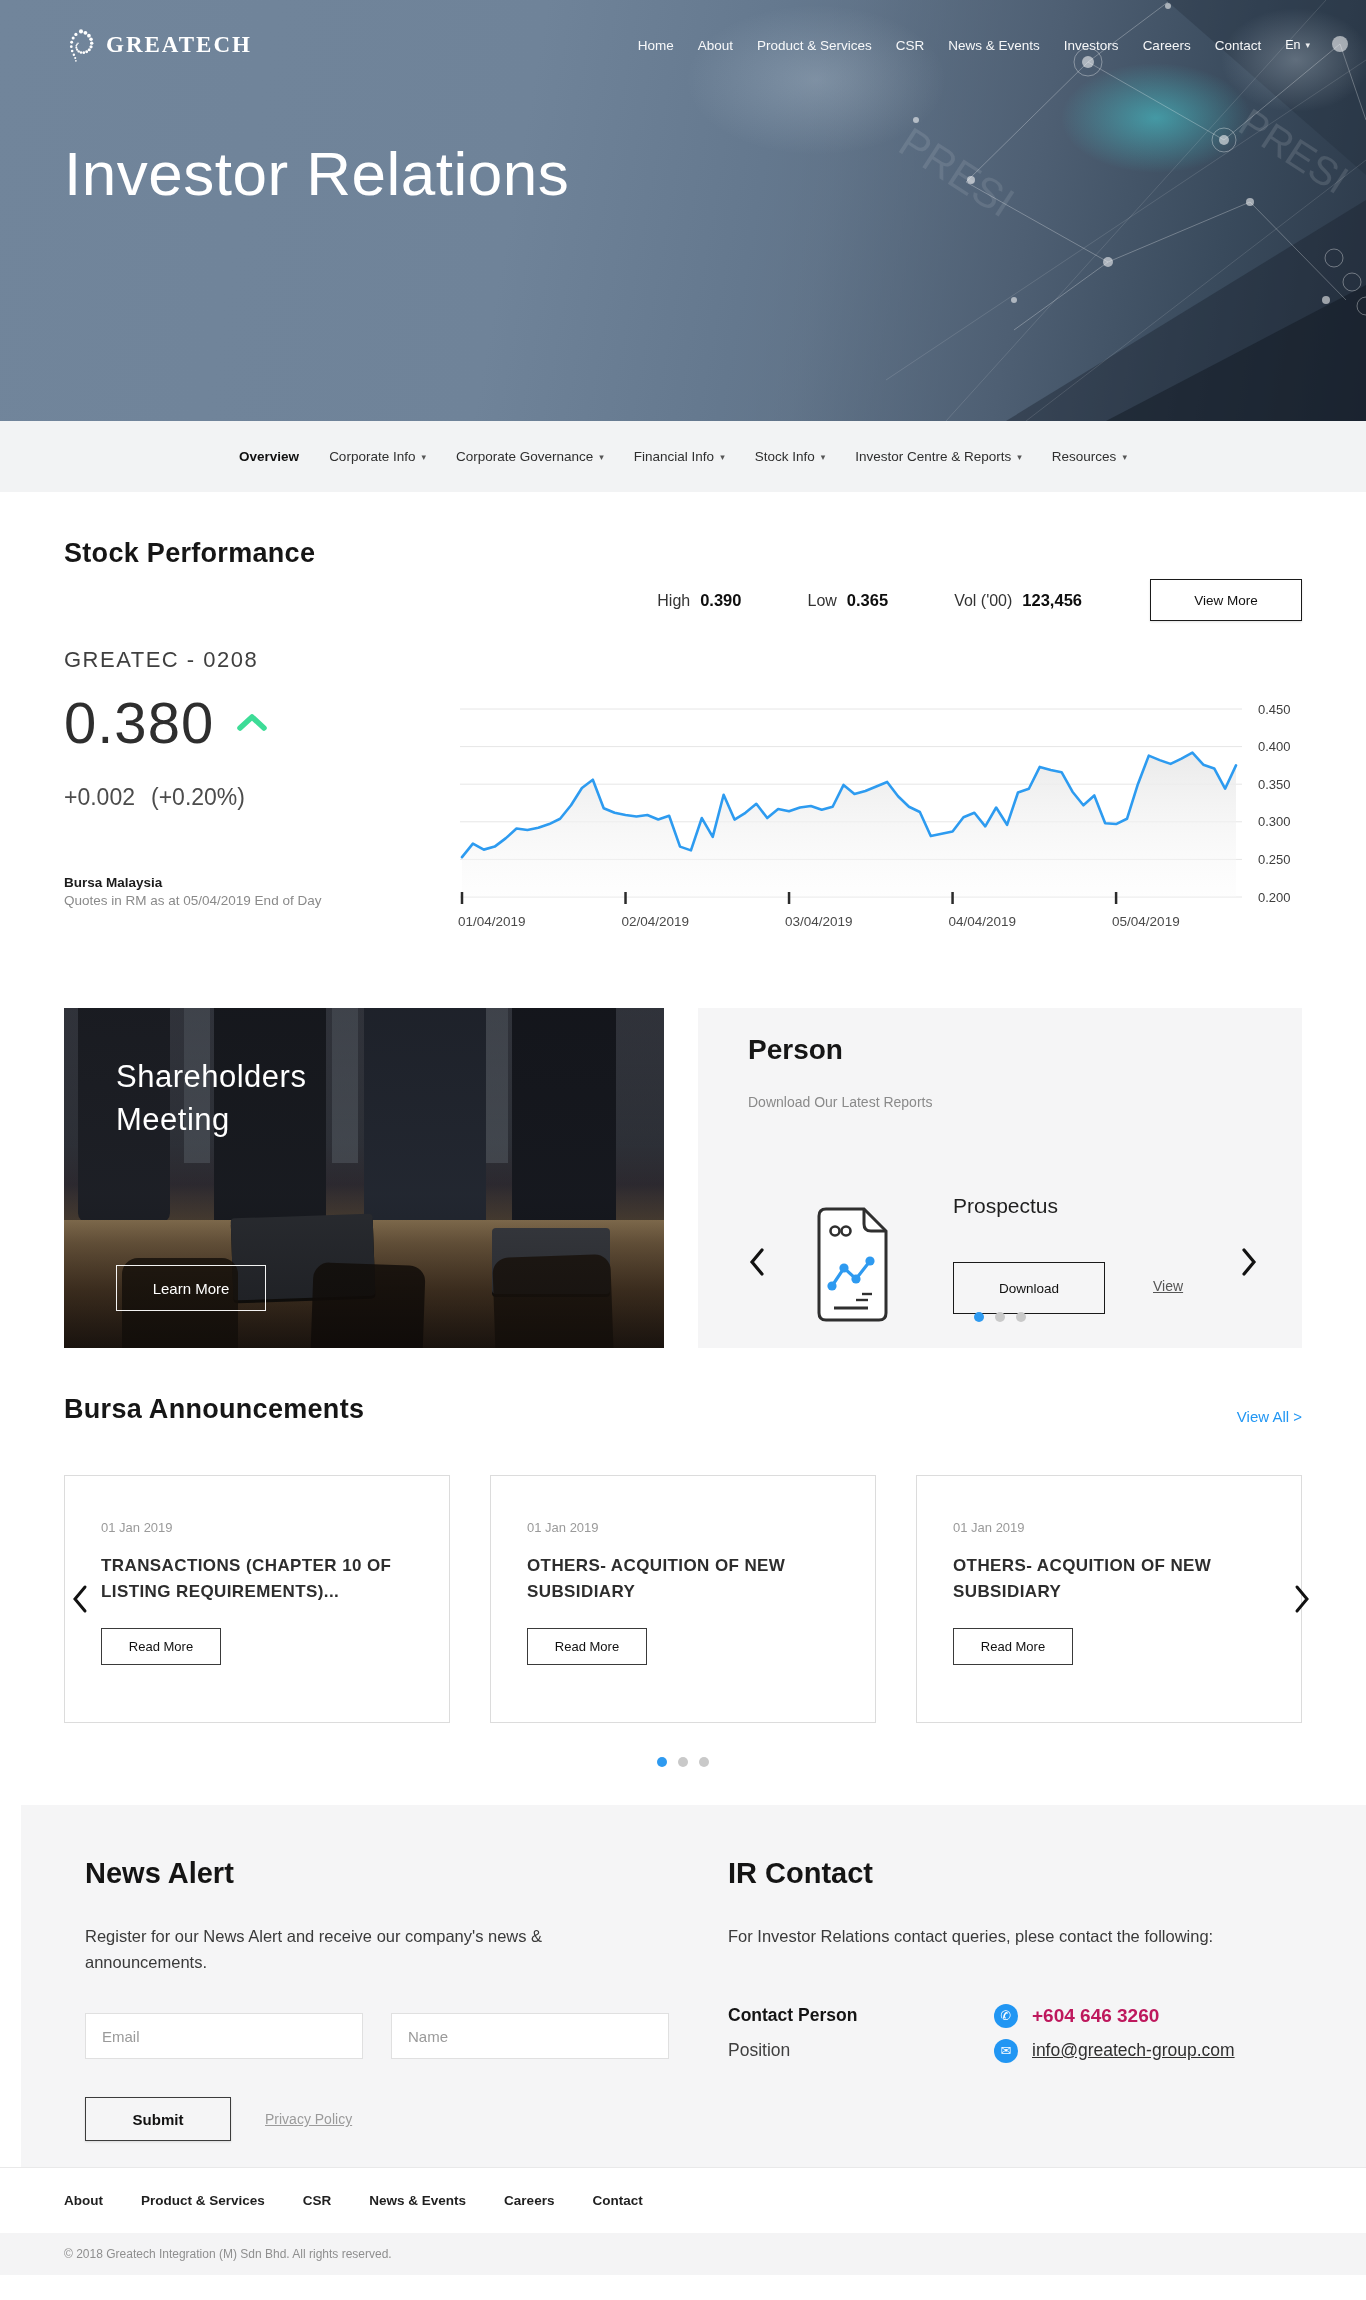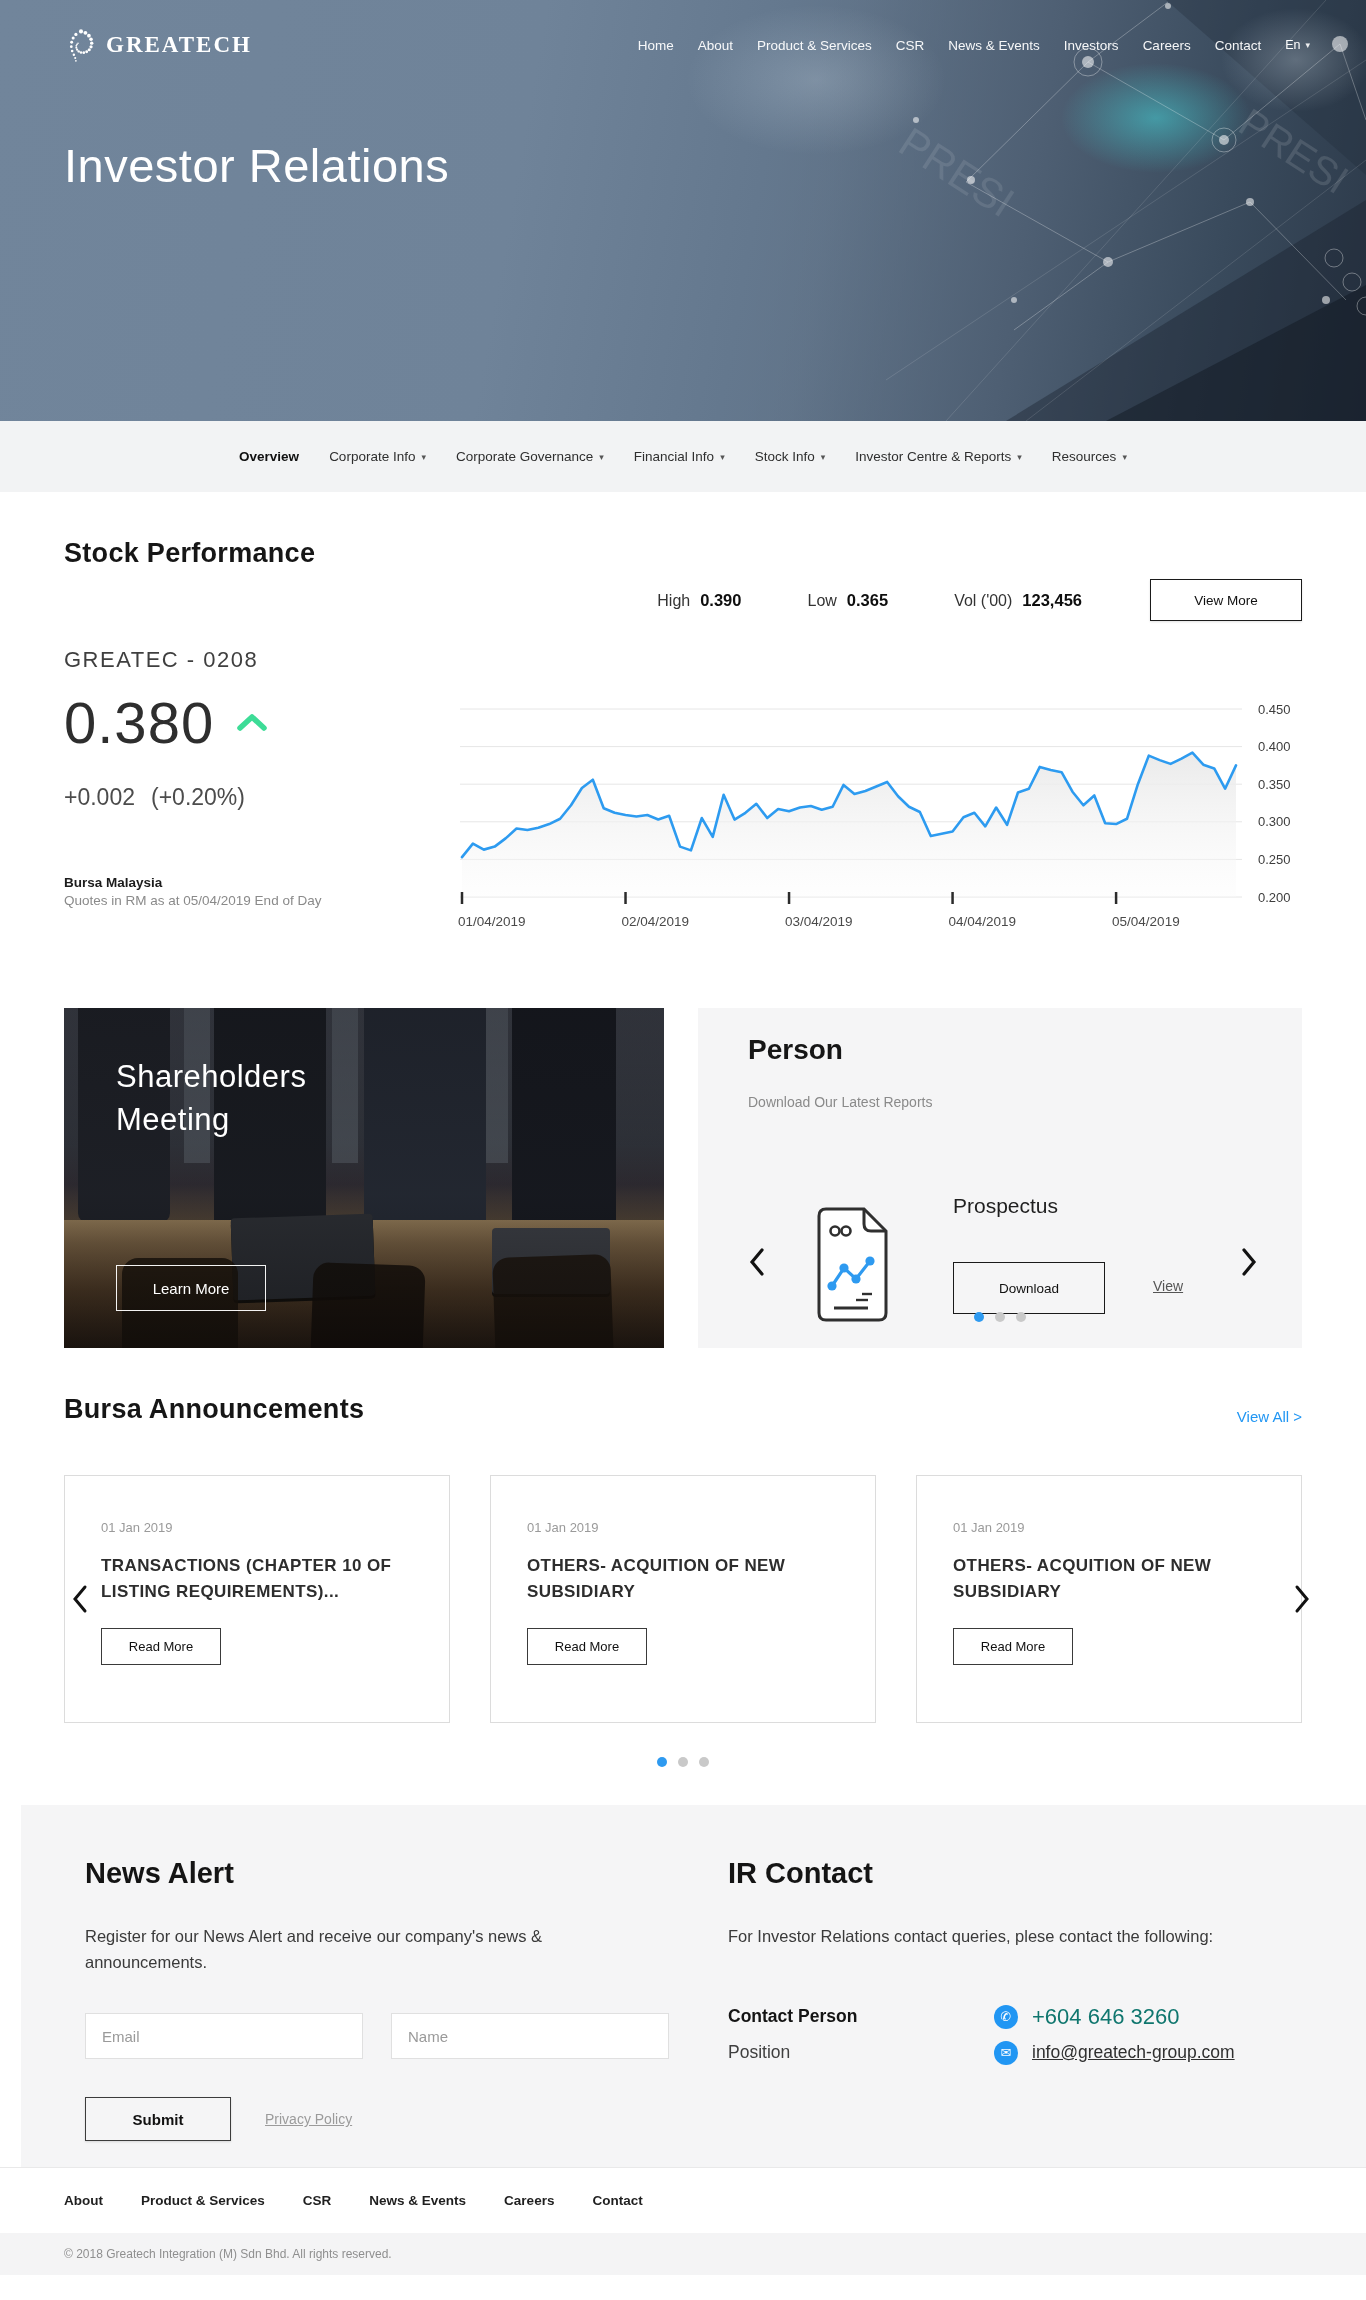"Investor Relations" .hero-title { font-size: 47px -> 62px }
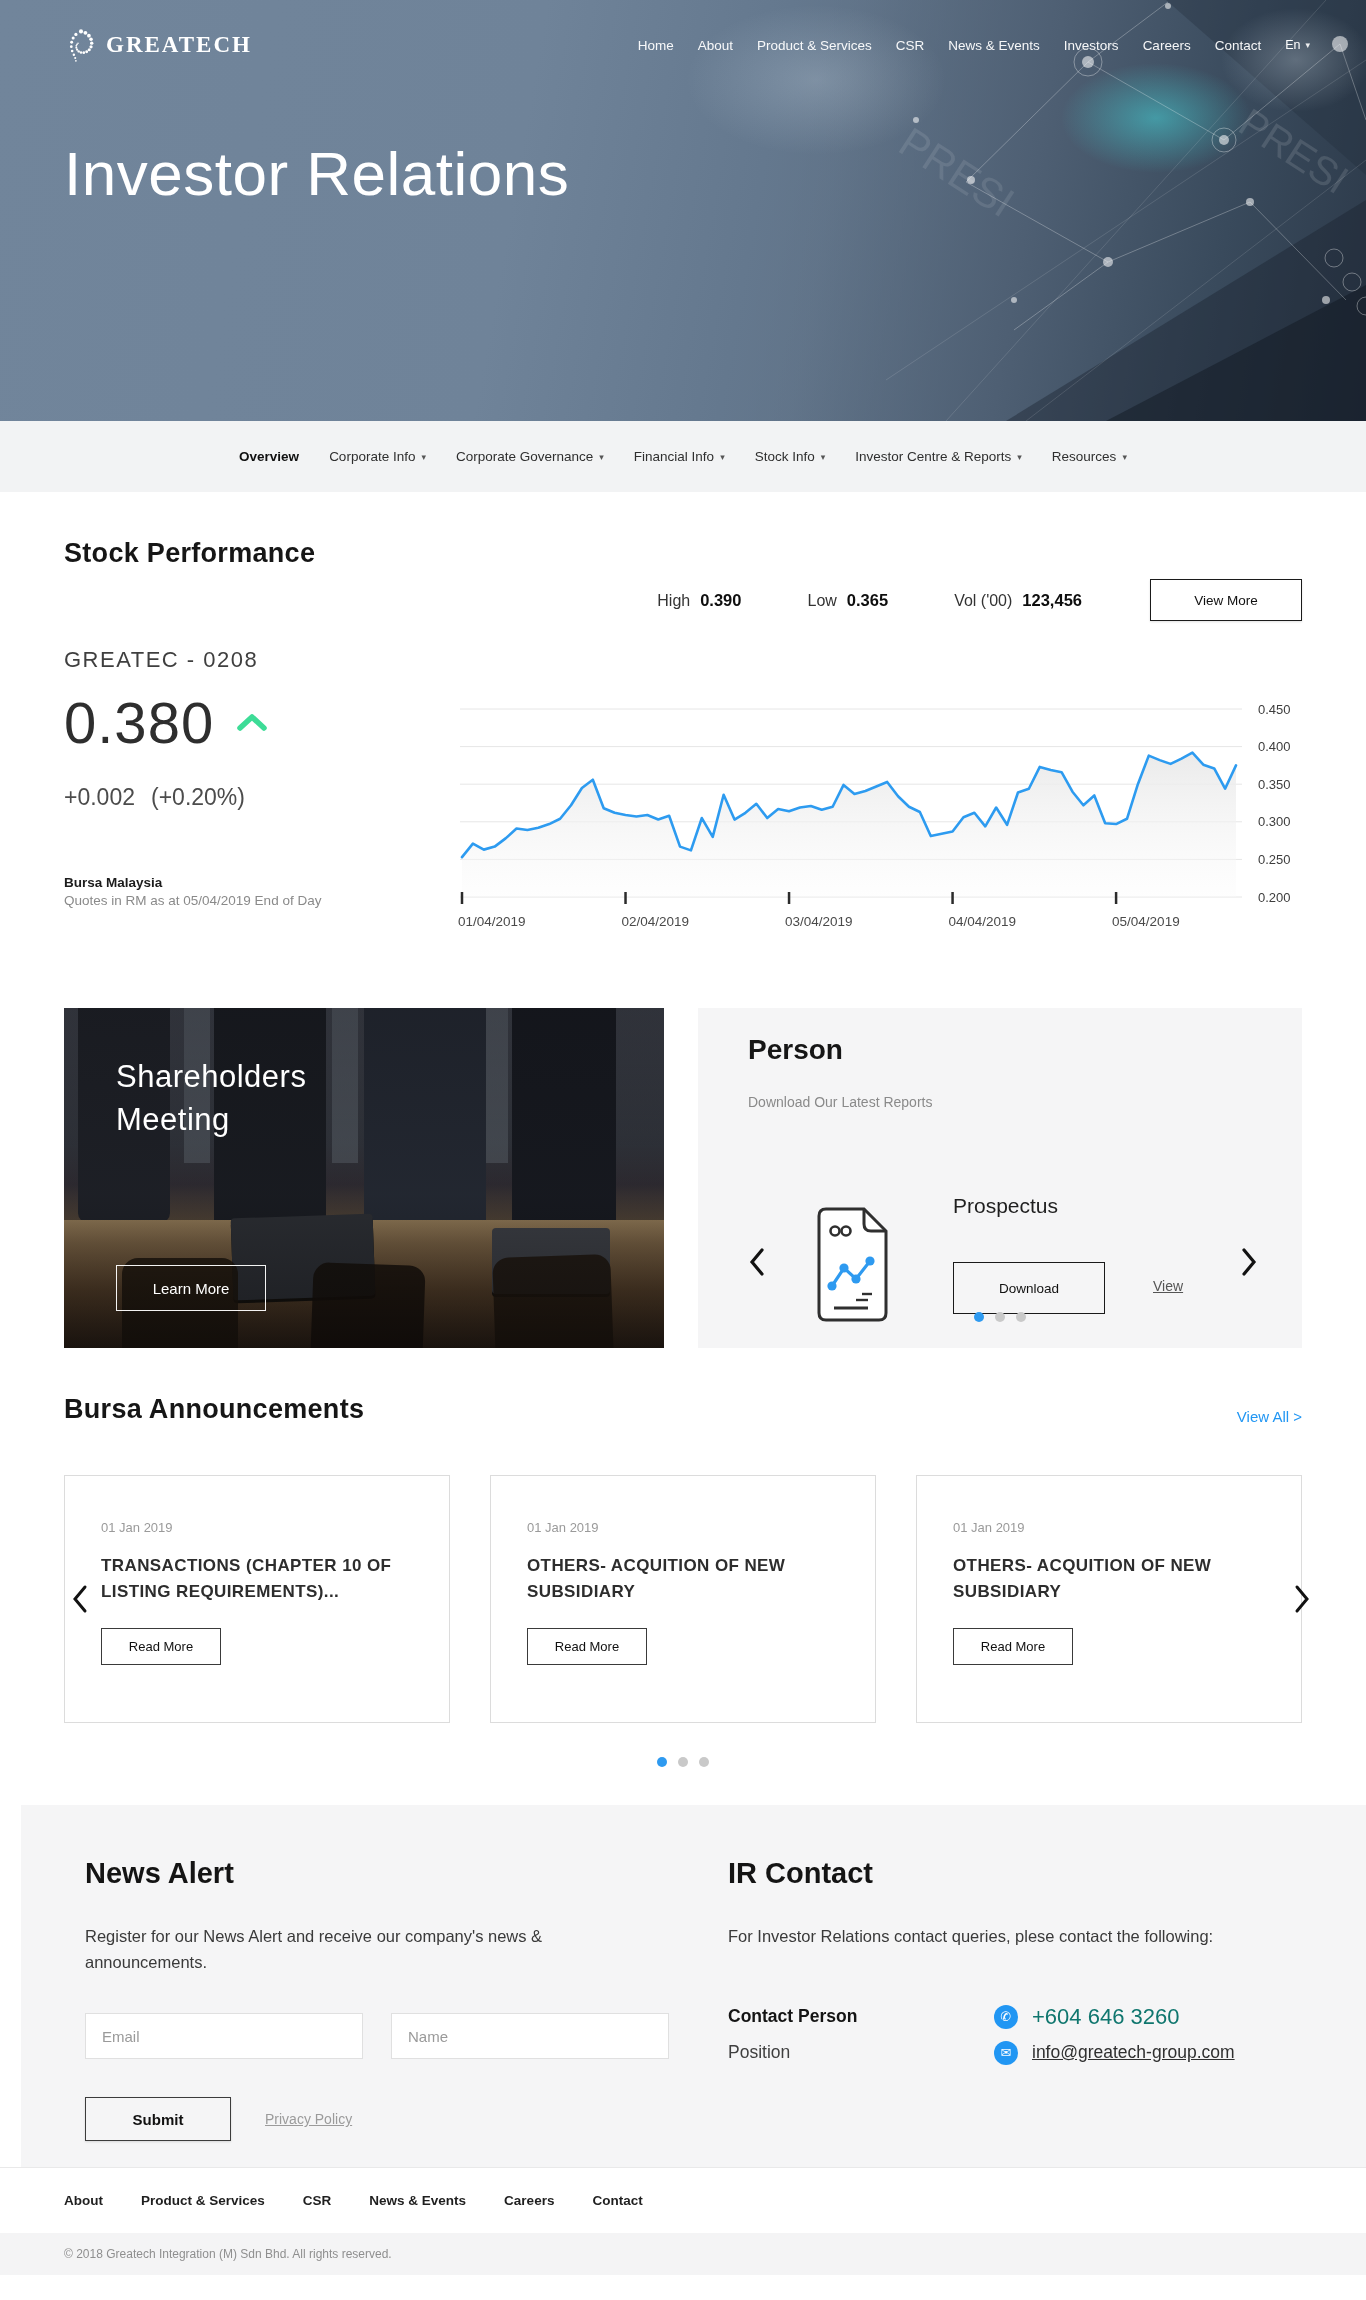"+604 646 3260" .phone-number { color: #0f766e -> #be185d; font-size: 22px -> 19px; font-weight: 400 -> 700 }
